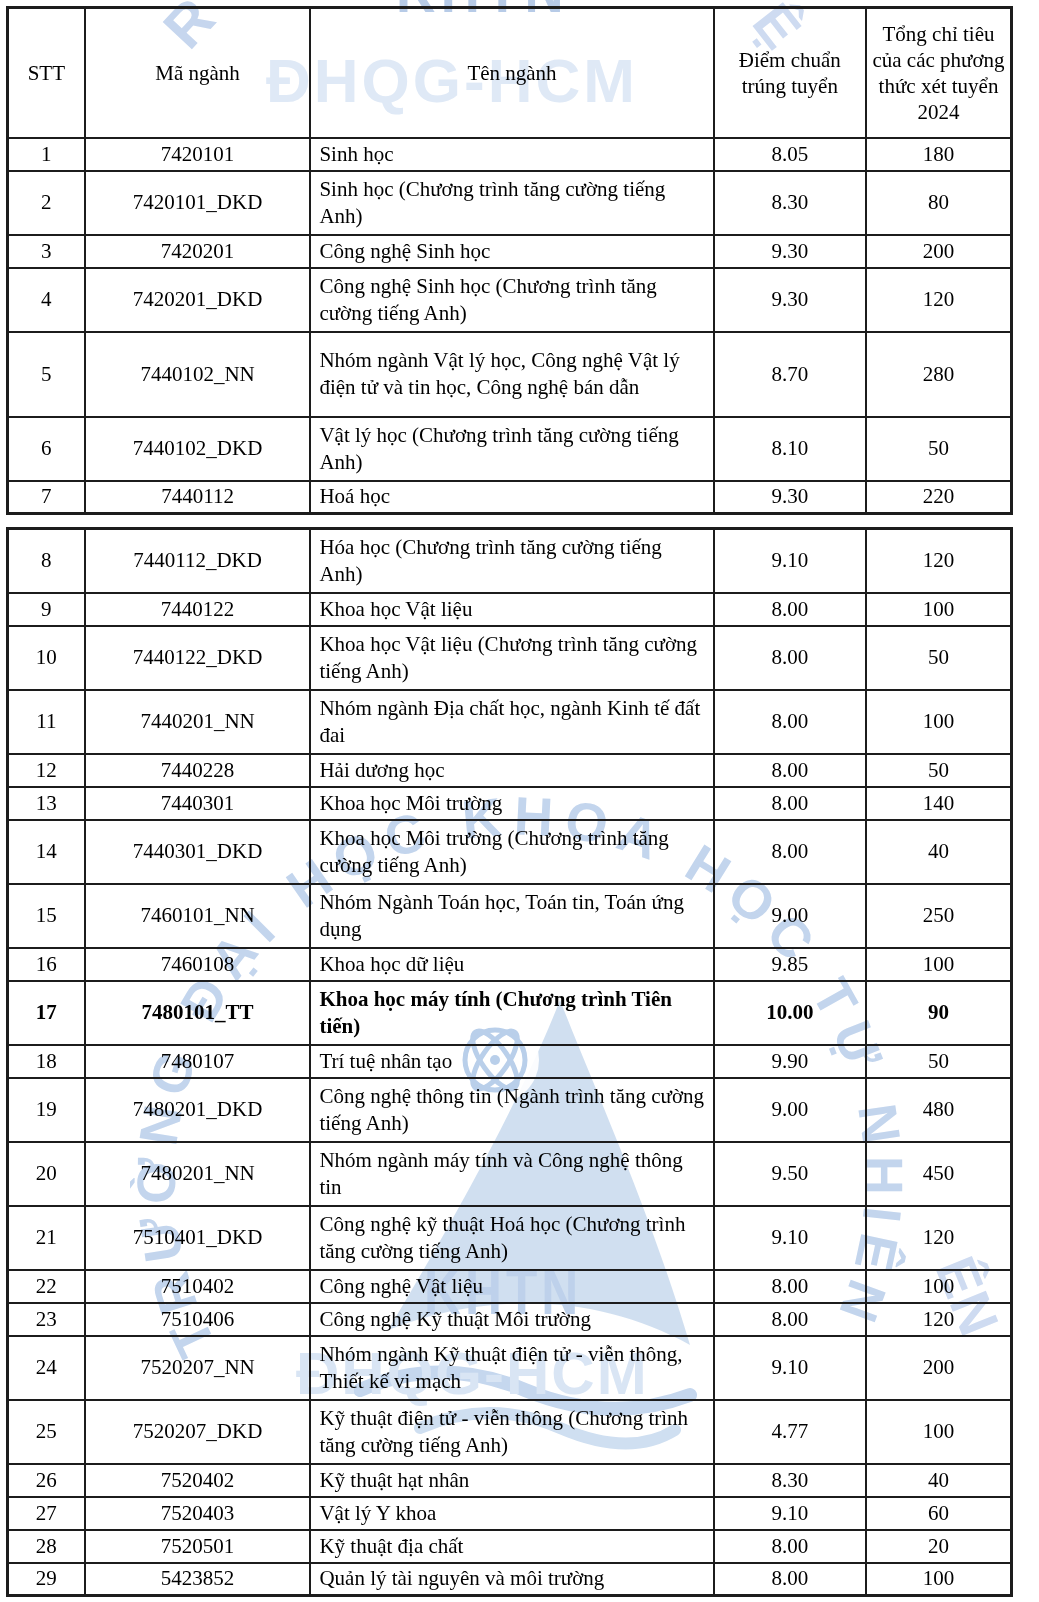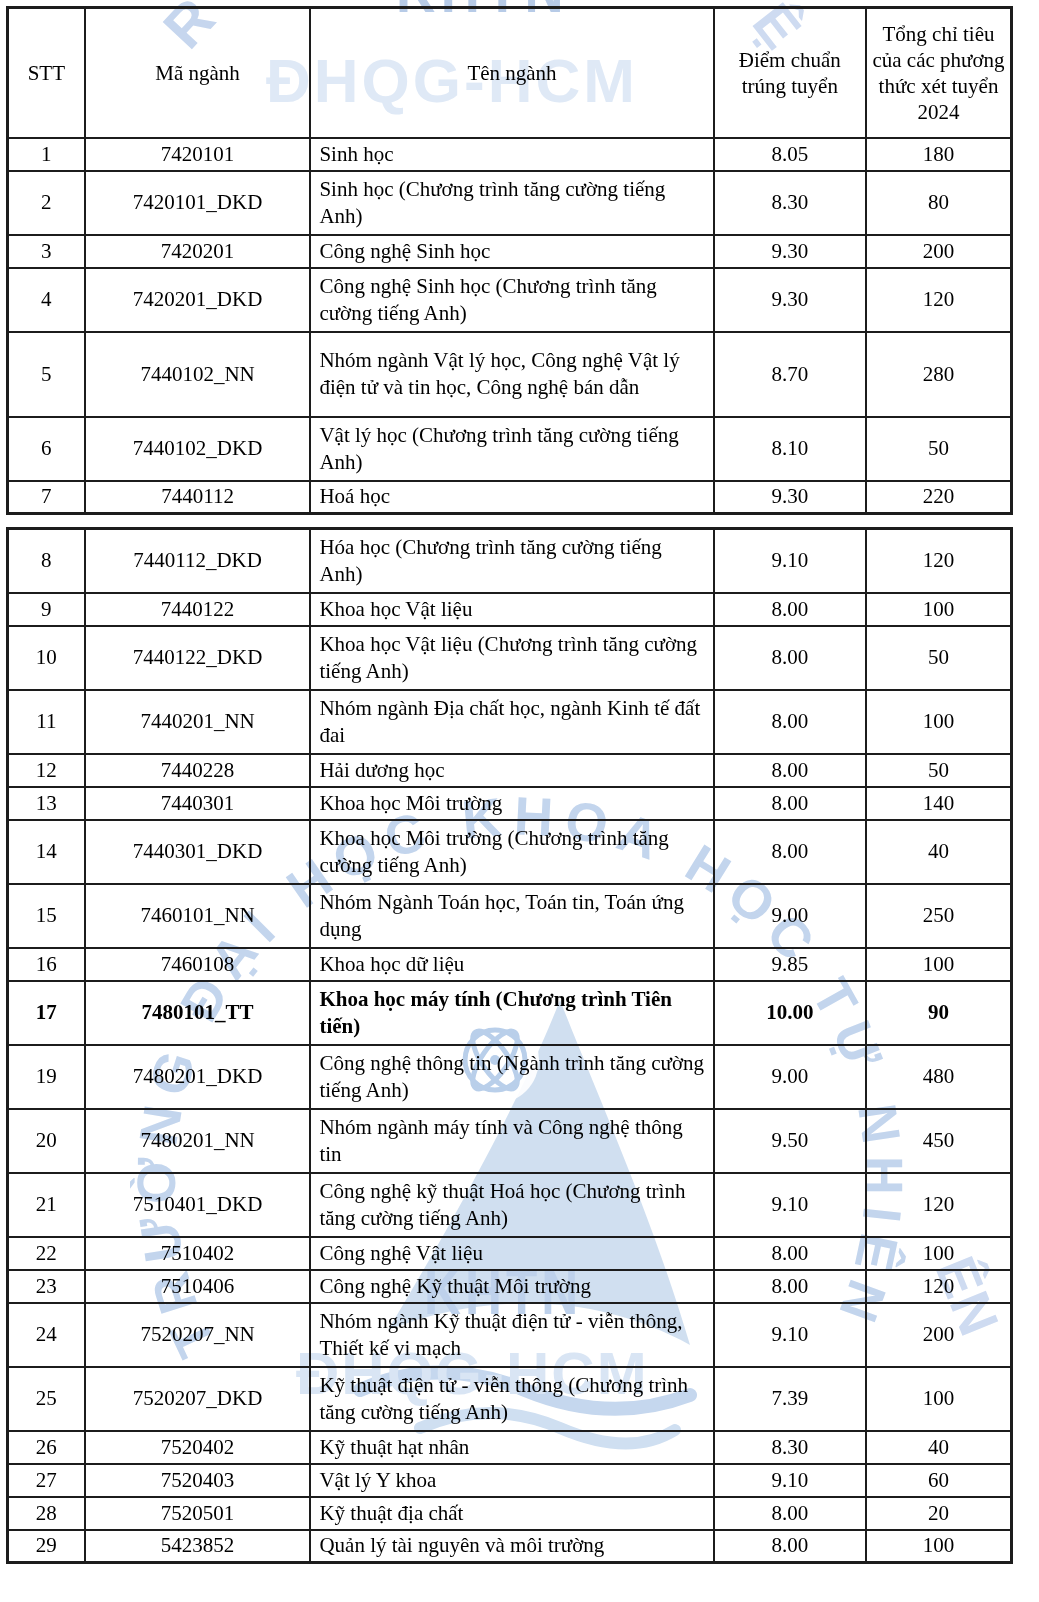"18" tr.h1 { html: none -> <tr> <td>18</td> <td>7480107</td> <td>Trí tuệ nhân tạo</td> <td>9.90</td> <td>50</td> </tr> }
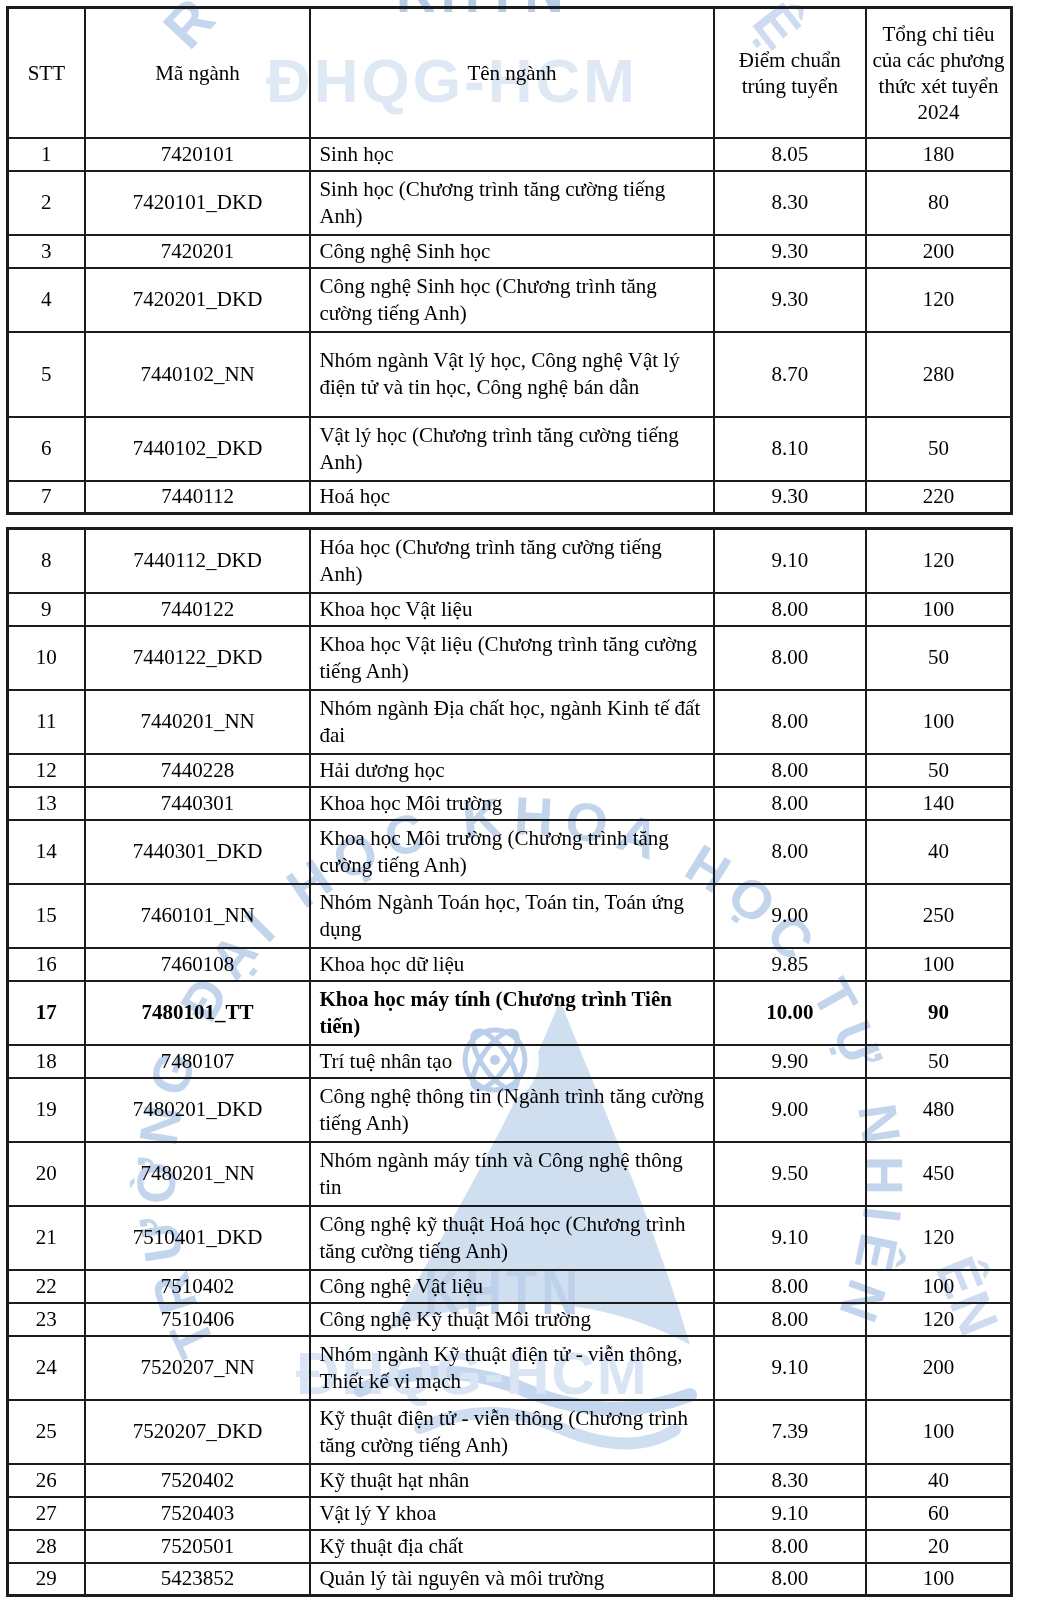"7.39" td.c-score { text: 7.39 -> 4.77 }
